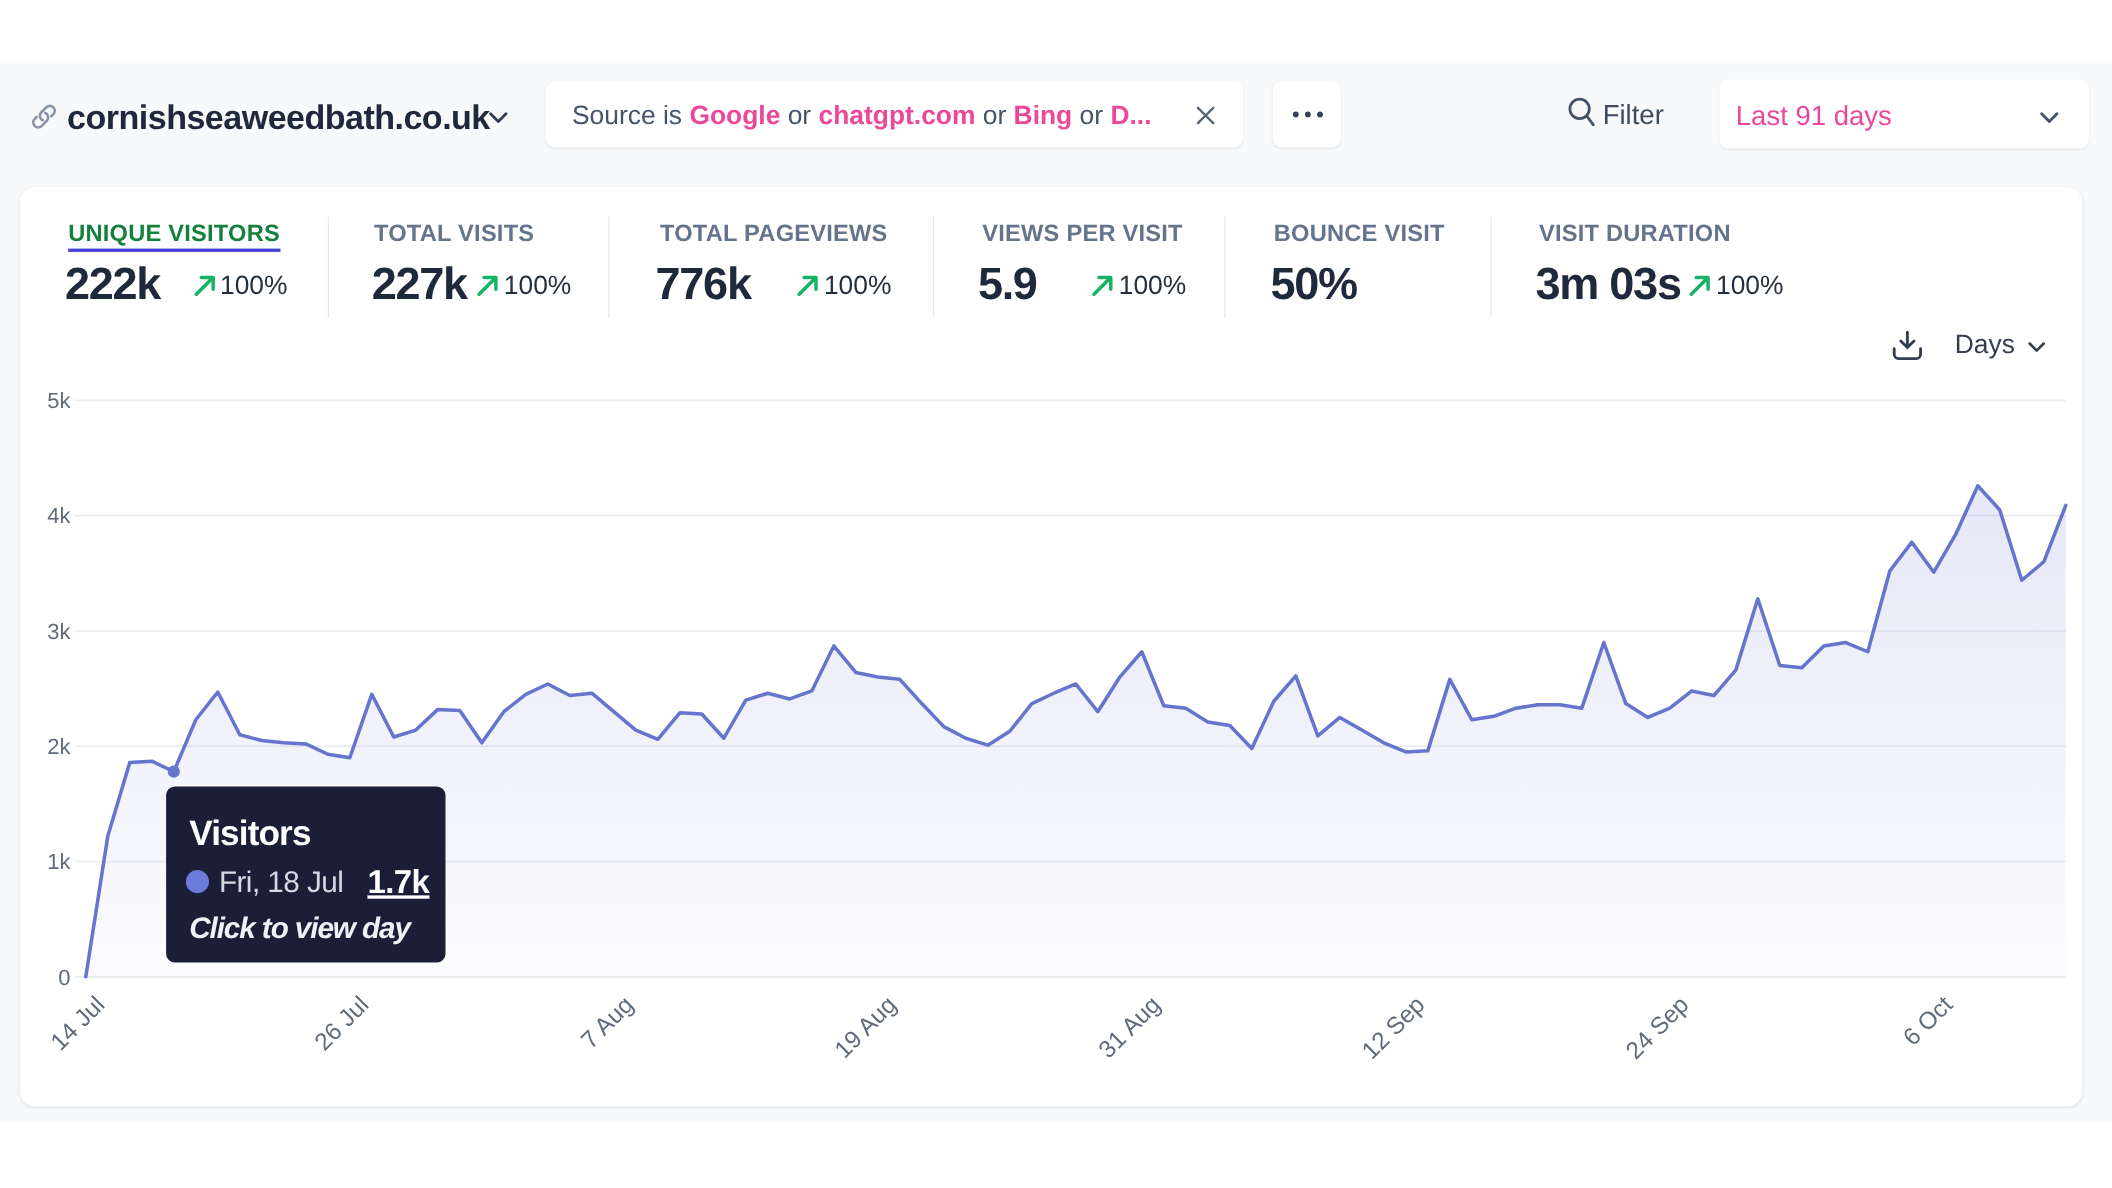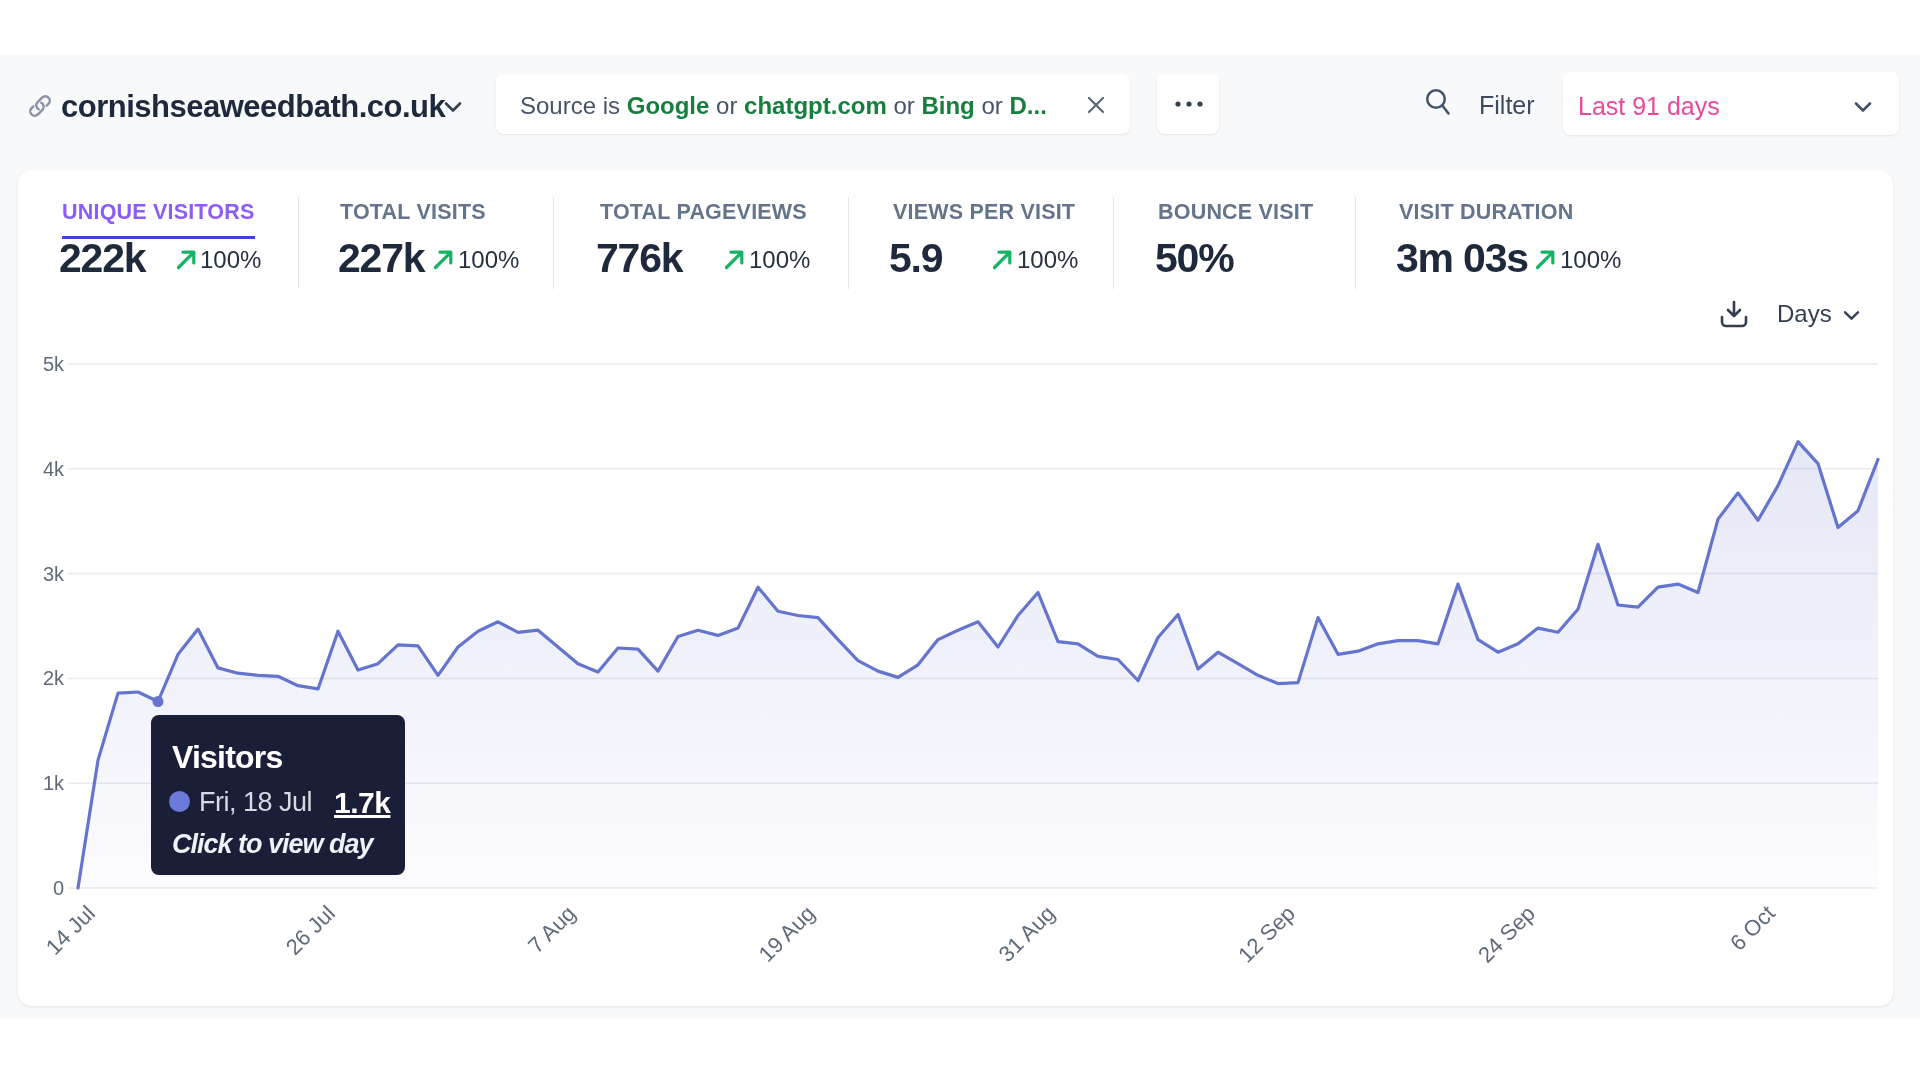"Google" .pilltext b { color: #15803d -> #ec4899 }
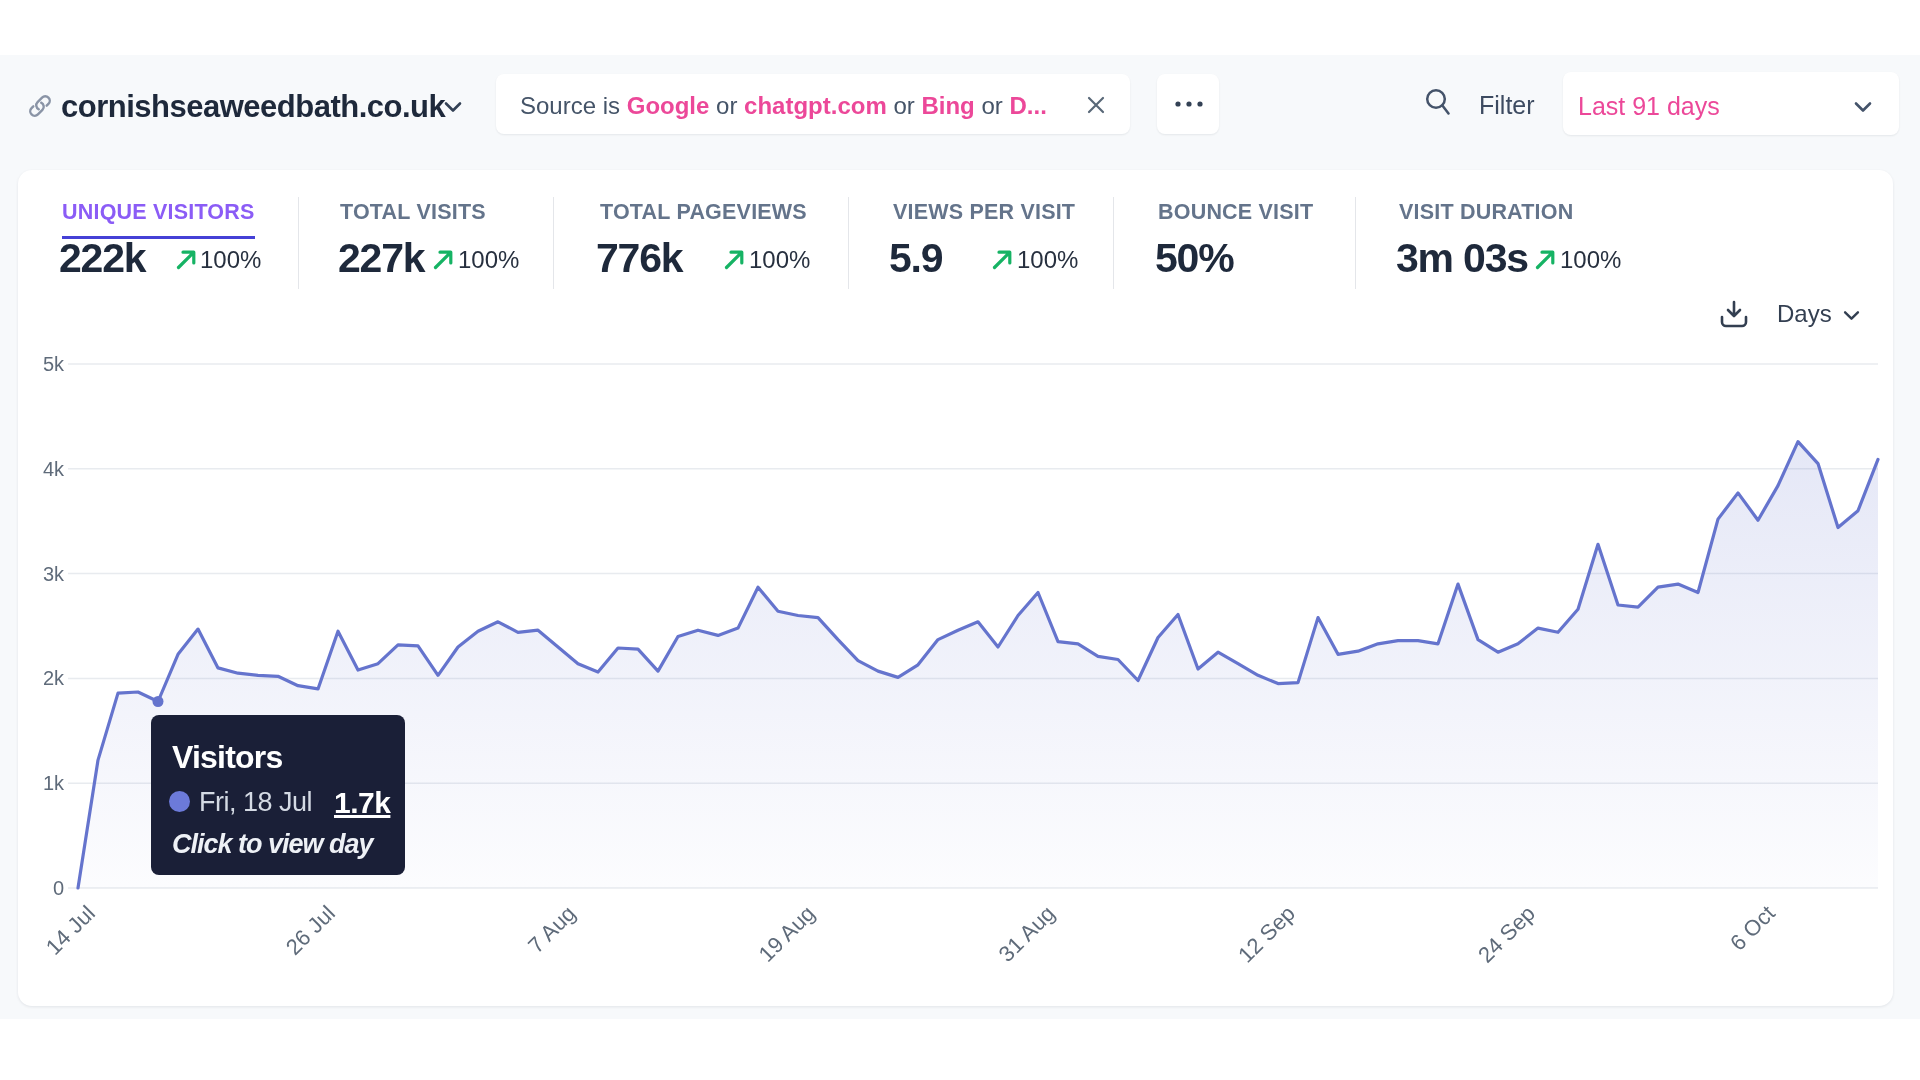"Filter" .filterlabel { margin-left: 22px -> none }
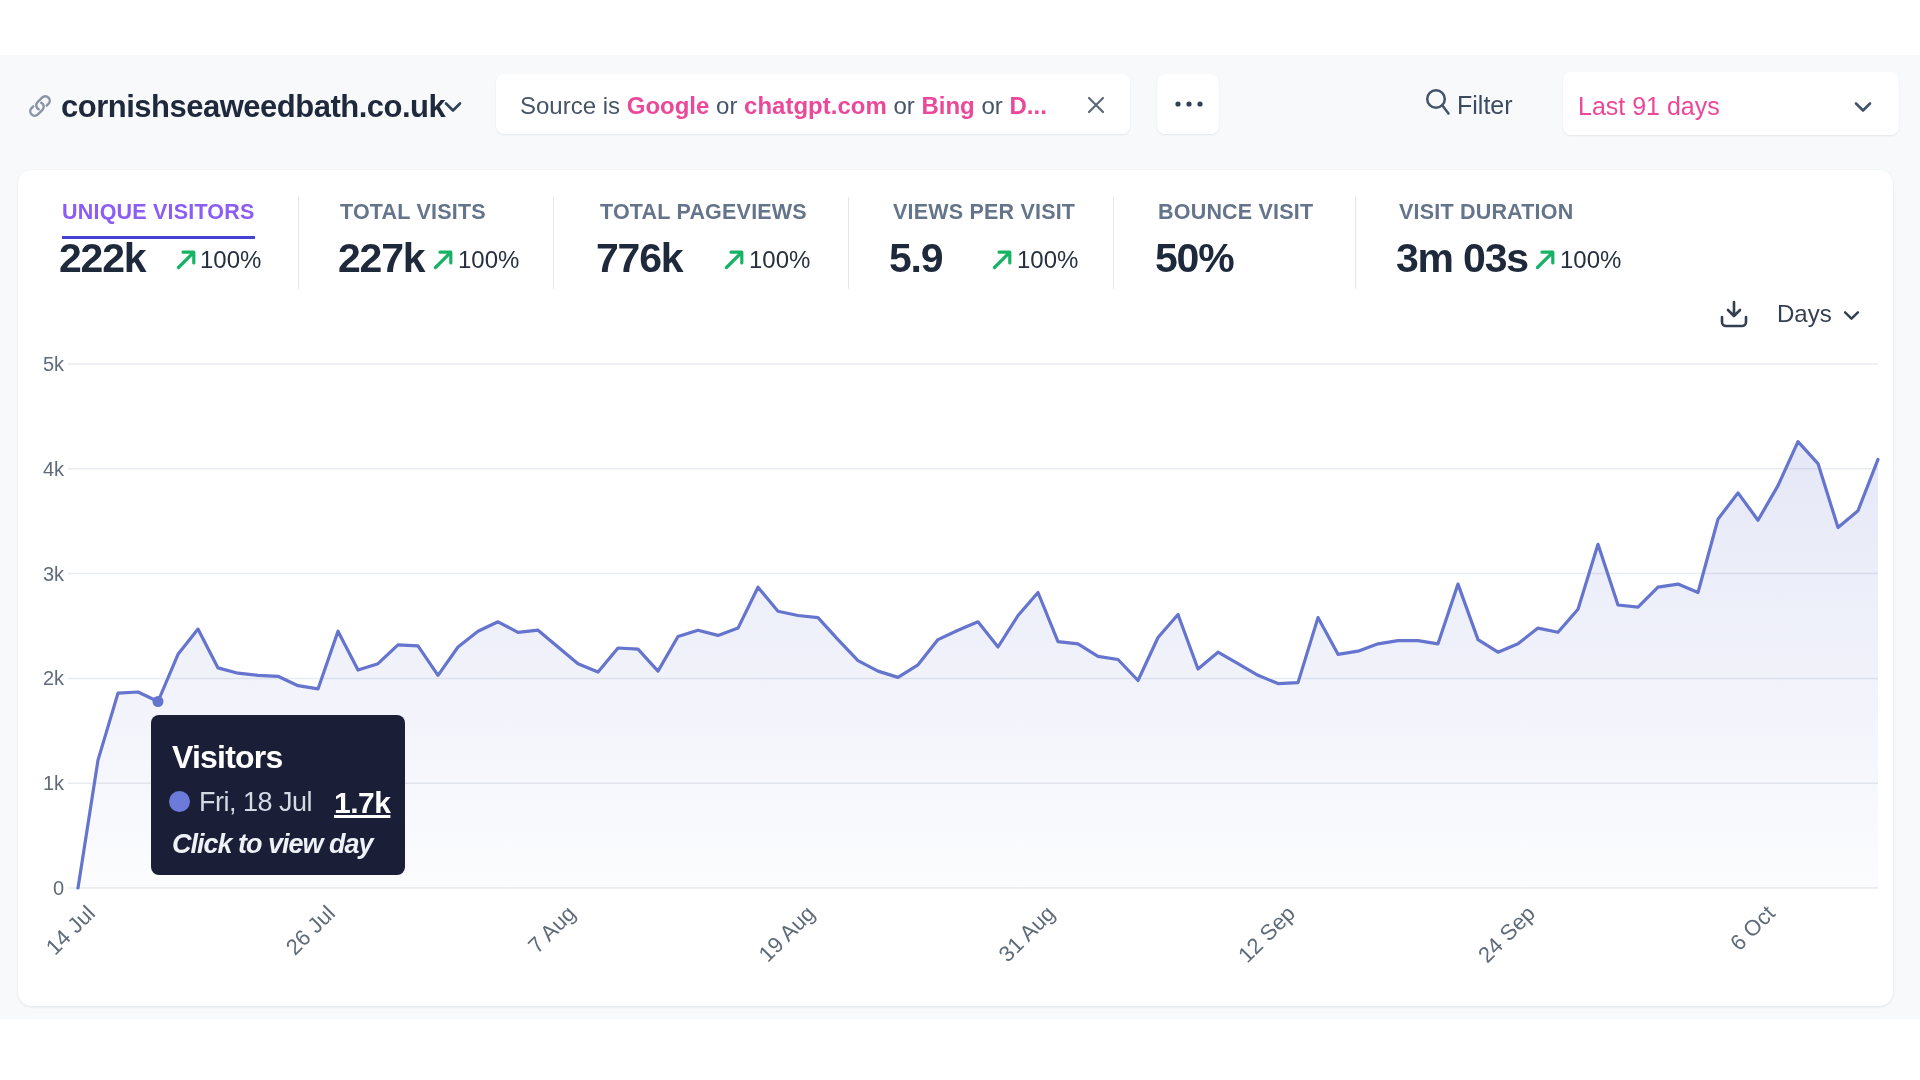"UNIQUE VISITORS" .statlabel.active { color: #8b5cf6 -> #15803d; padding-bottom: 13px -> 3px }
